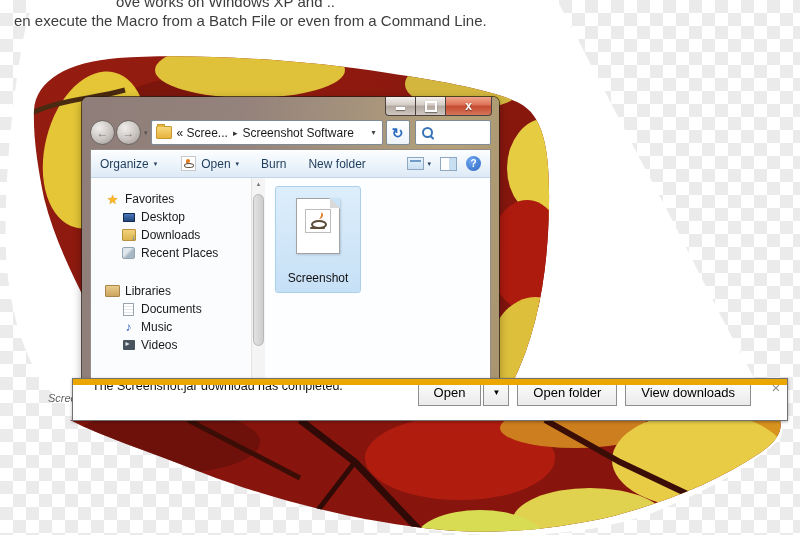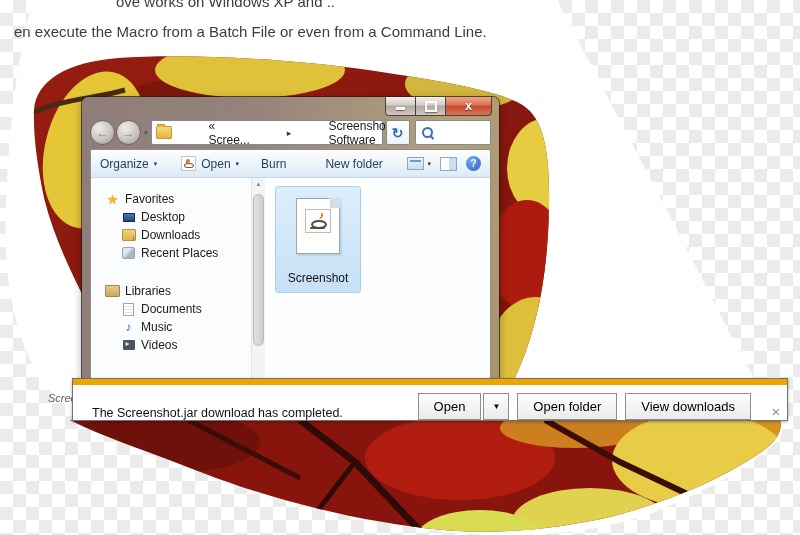"en execute the Macro from" .top-text.l2 { top: 23px -> 12px }
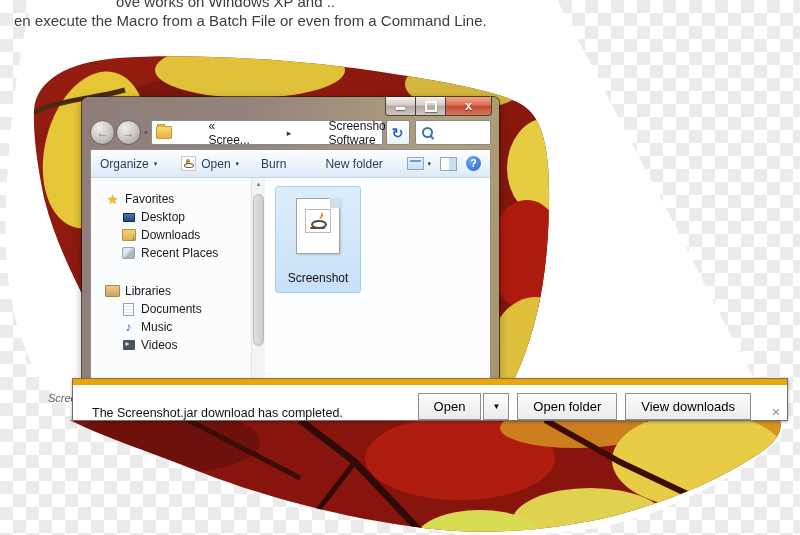"« Scree..." .breadcrumb { gap: 32px -> none }
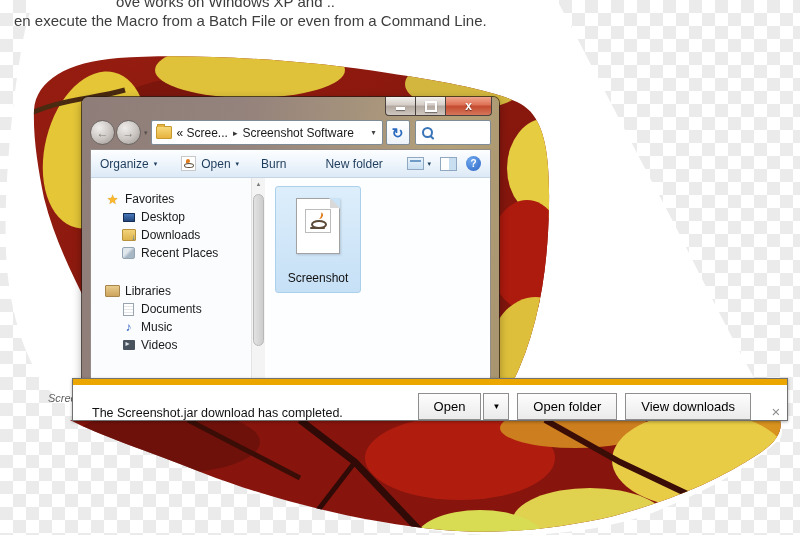"Burn" div.tb-item { margin-right: 39px -> 22px }
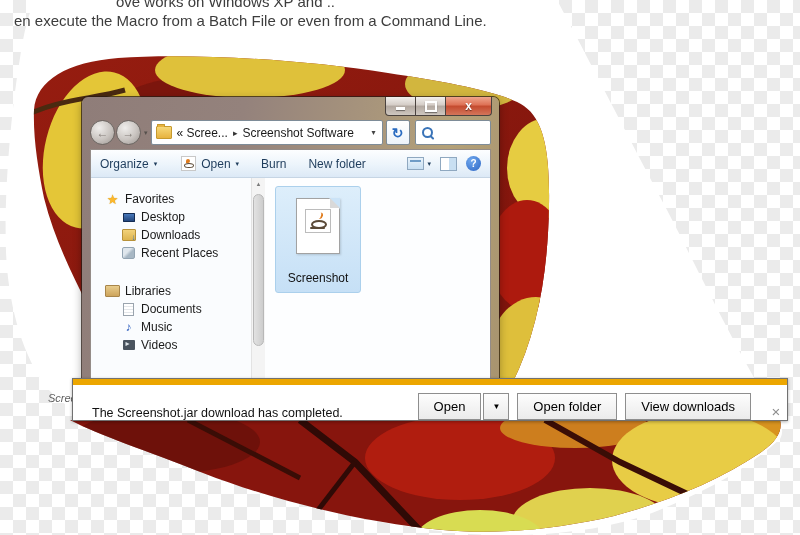"The Screenshot.jar download has" .dlbar { align-items: flex-end -> flex-start }
